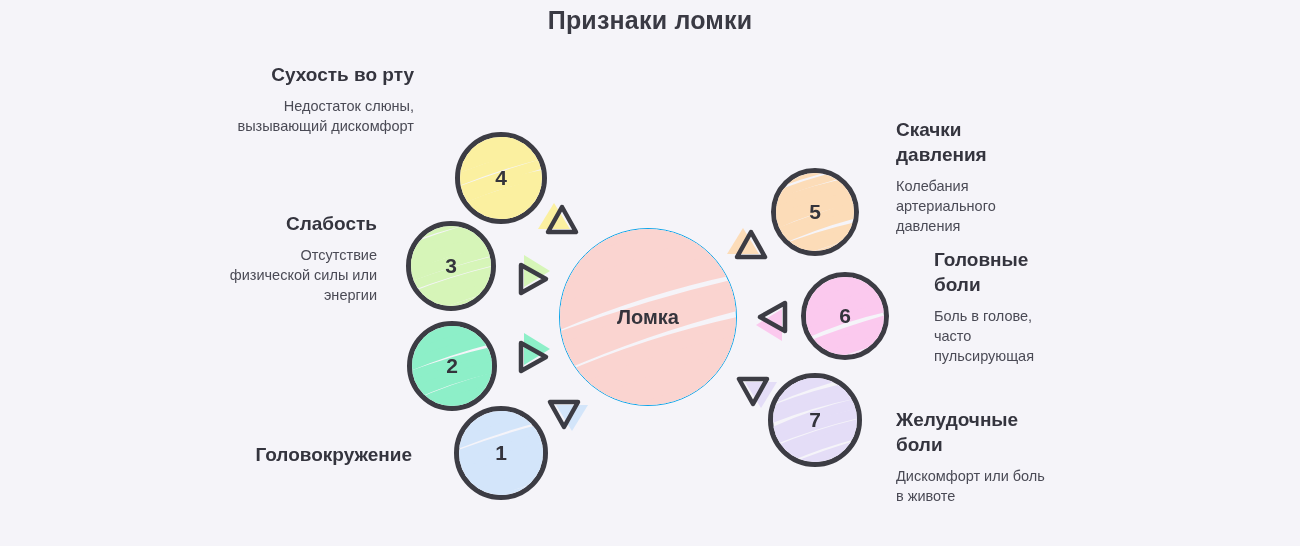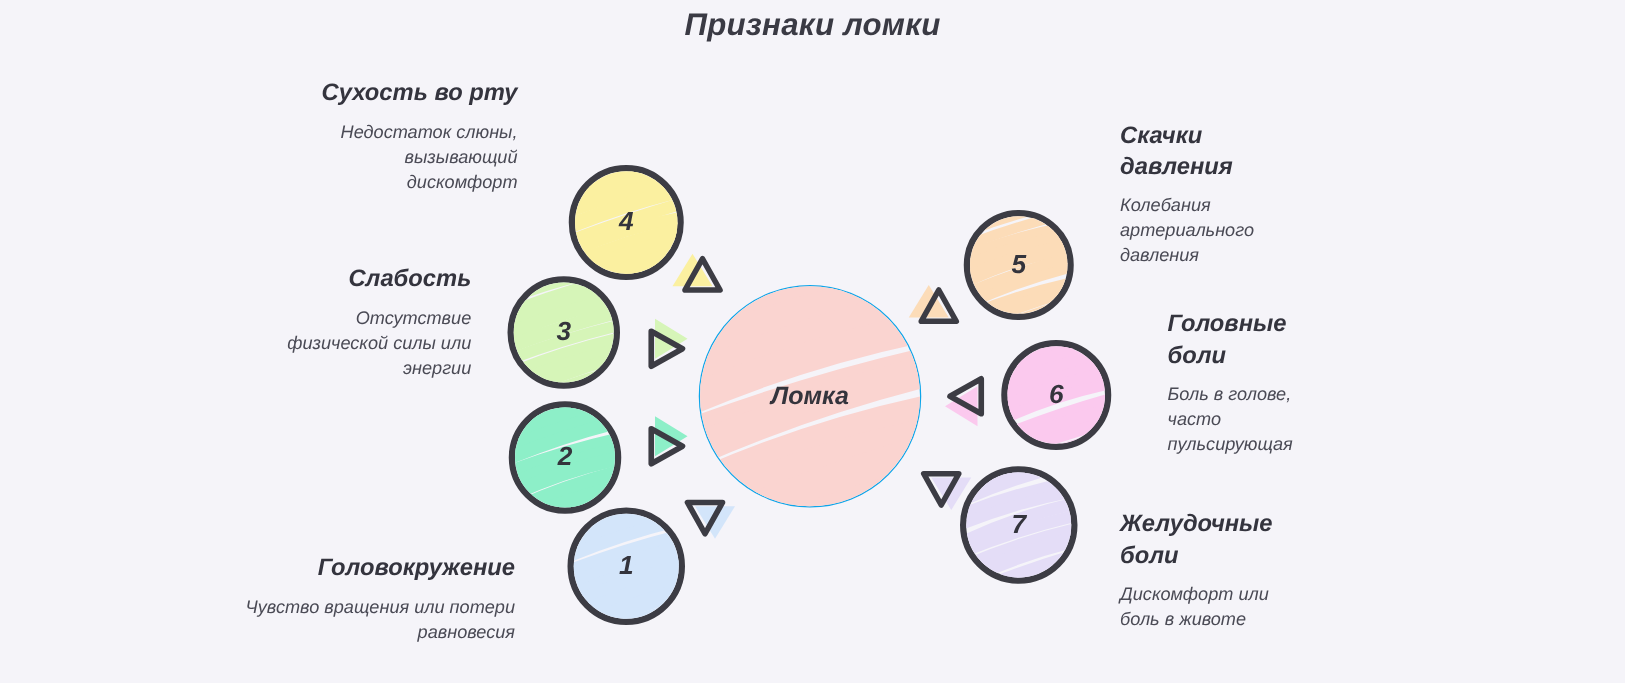"Признаки ломки" #stage { font-style: italic -> none }
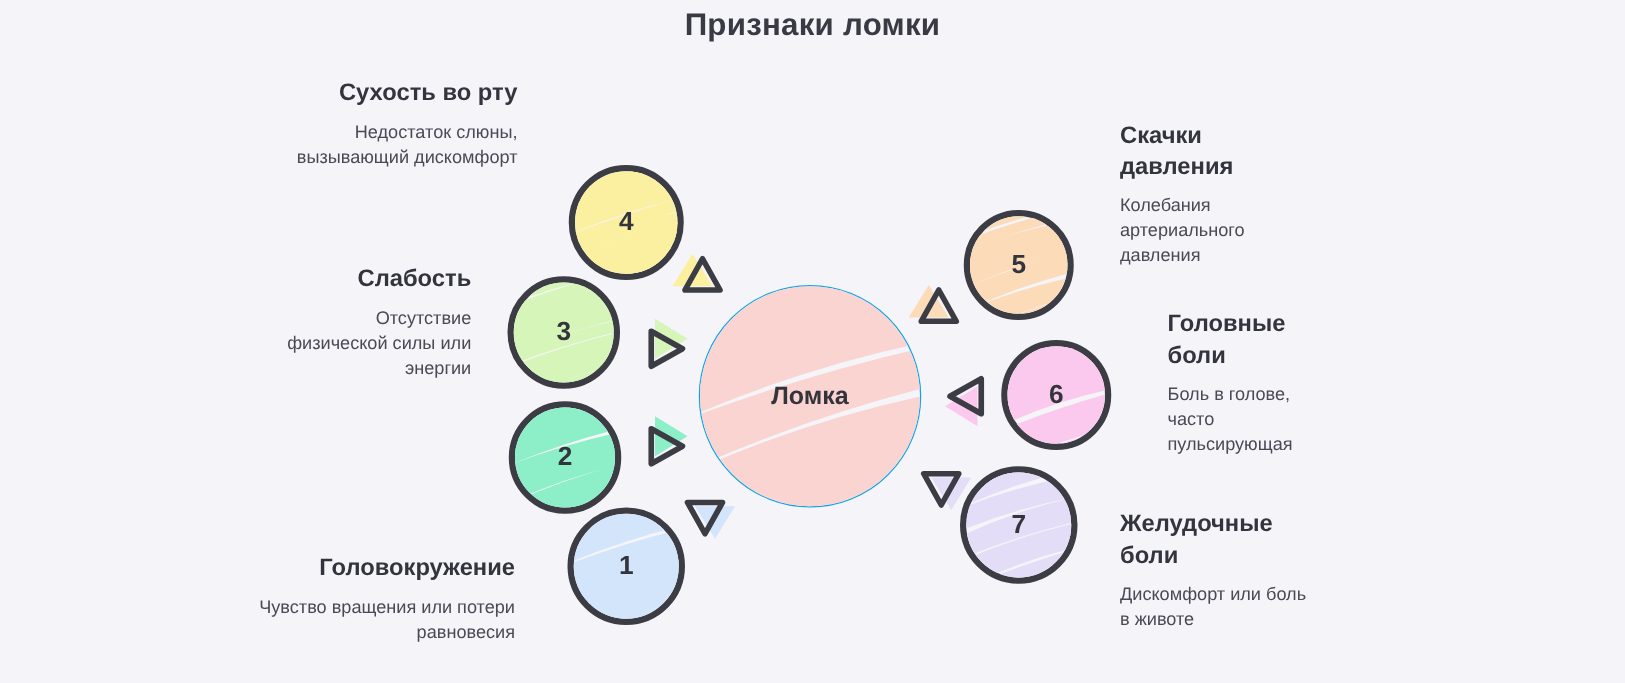"Скачки давления" div.label-block { top: 96px -> 117px }
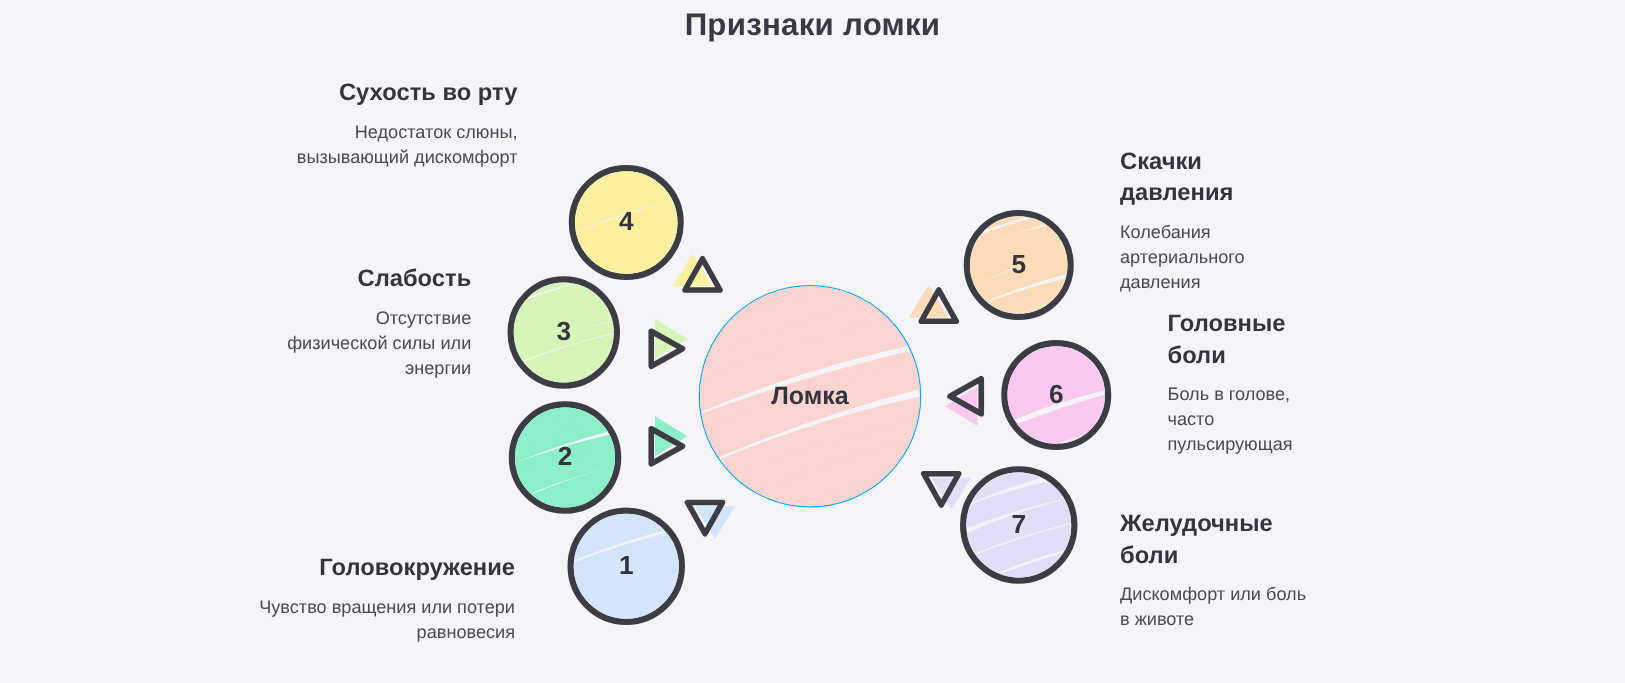"Чувство вращения или потери равновесия" div.lb-desc { html: <div>Чувство вращения или потери равновесия</div> -> none }
